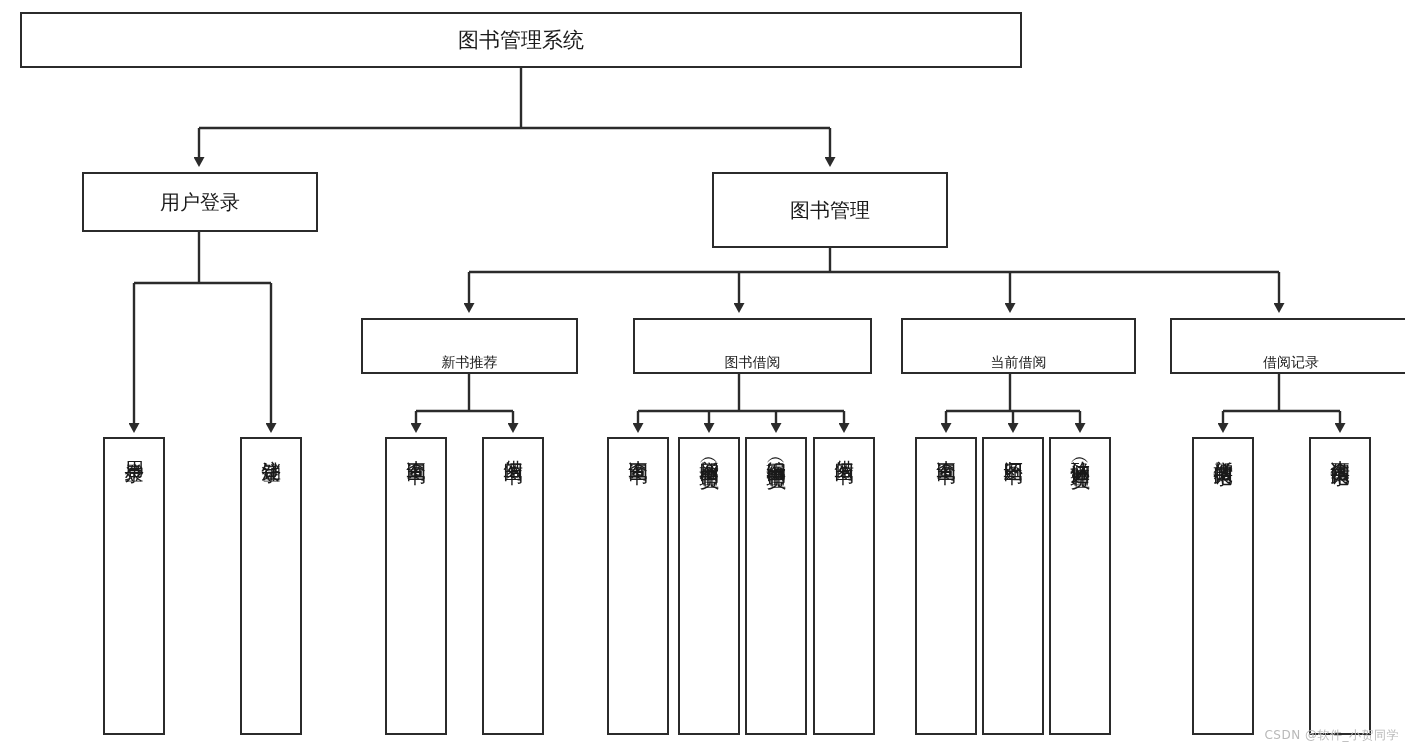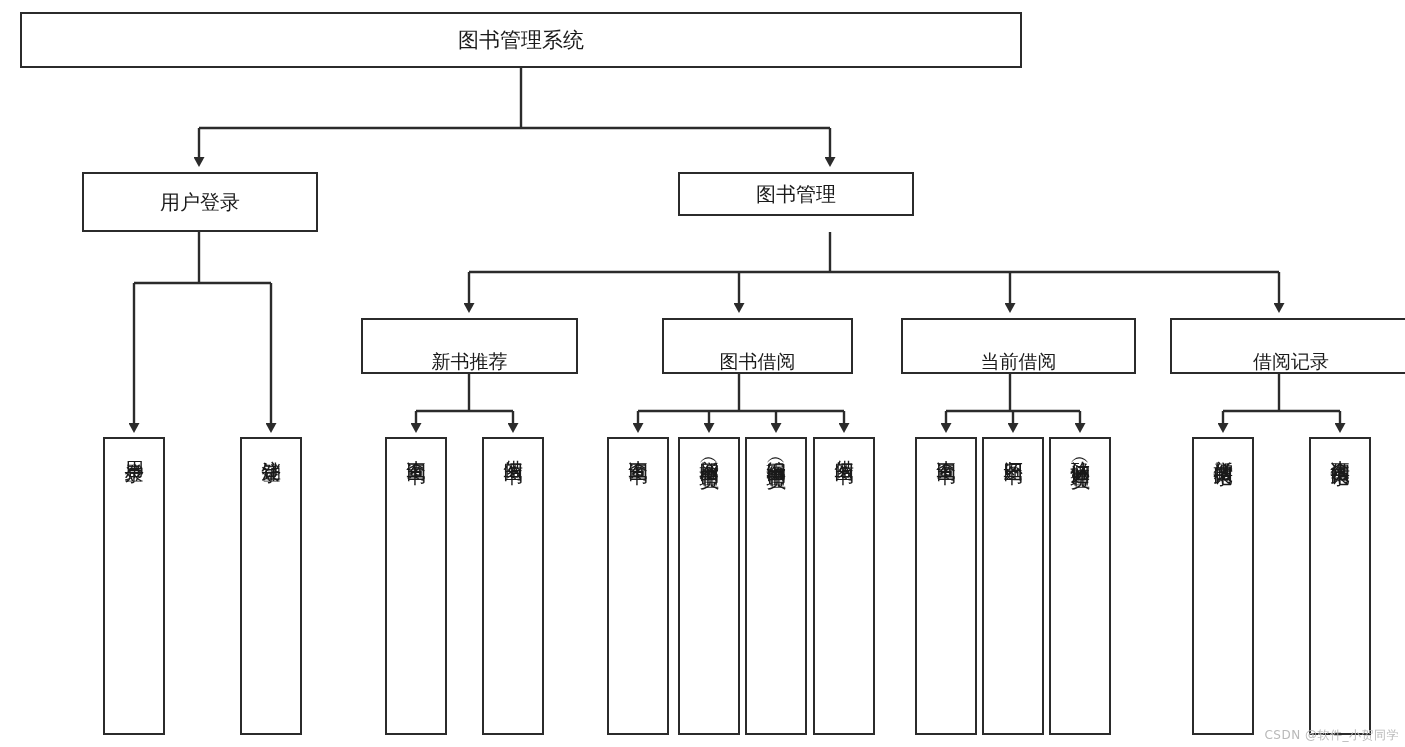"图书管理" div.node { height: 44px -> 76px; left: 678px -> 712px }
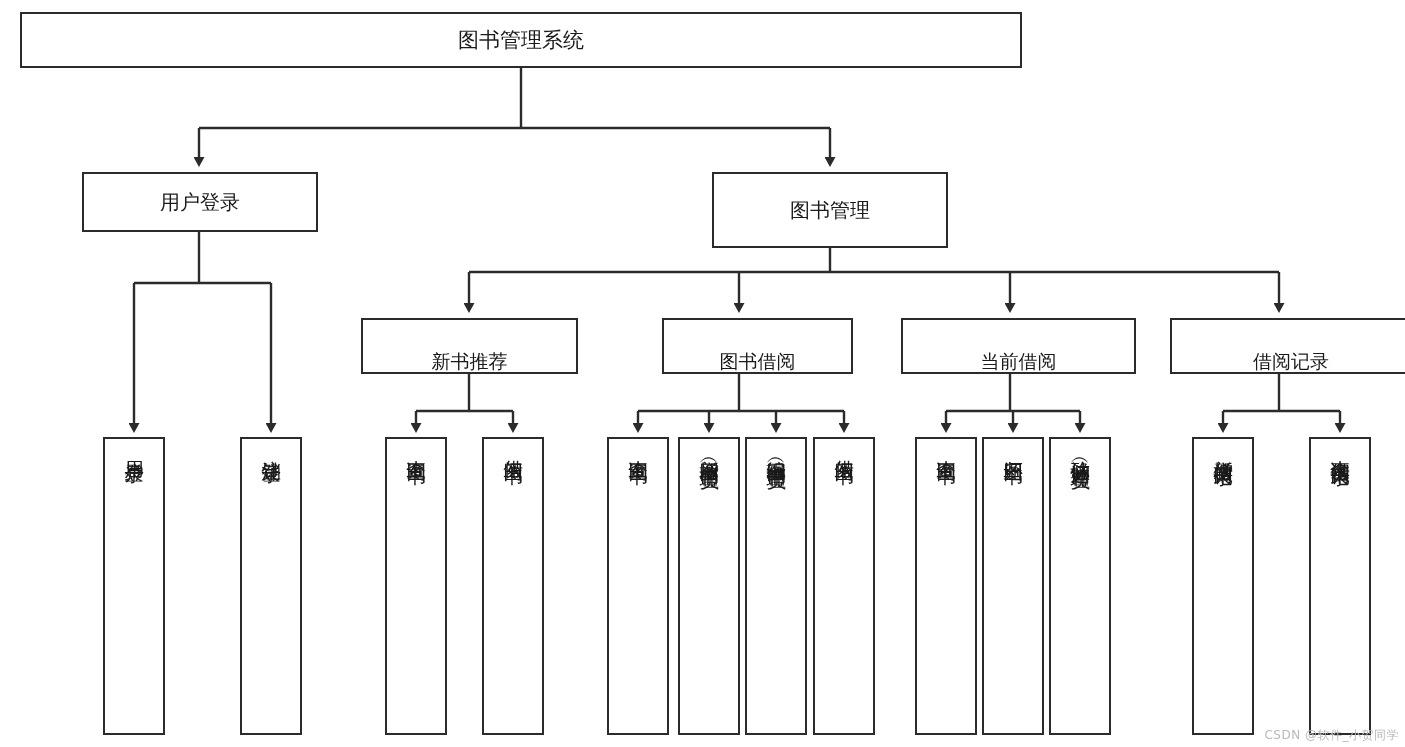"新书推荐" .lvl2 .node-label { font-size: 19px -> 14px }
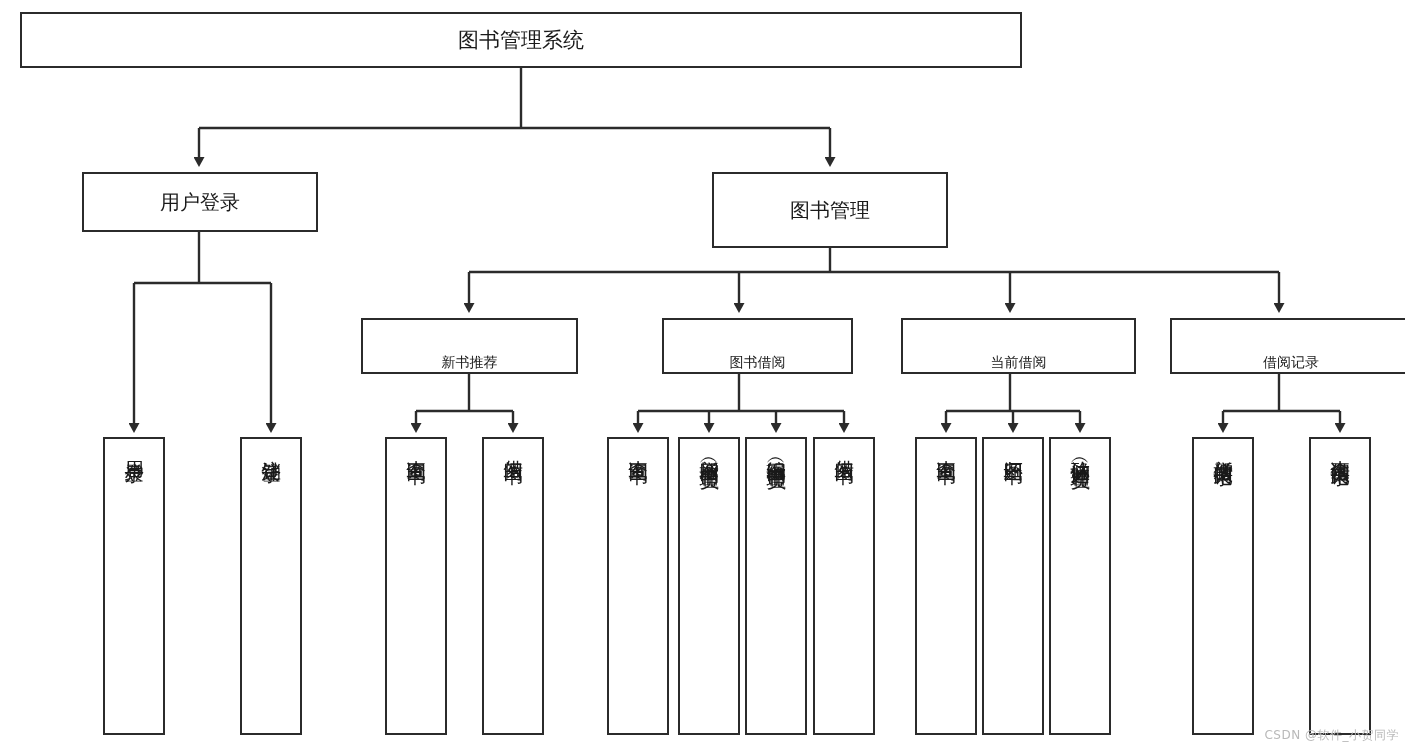"图书借阅" div.node { left: 662px -> 633px; width: 191px -> 239px }
